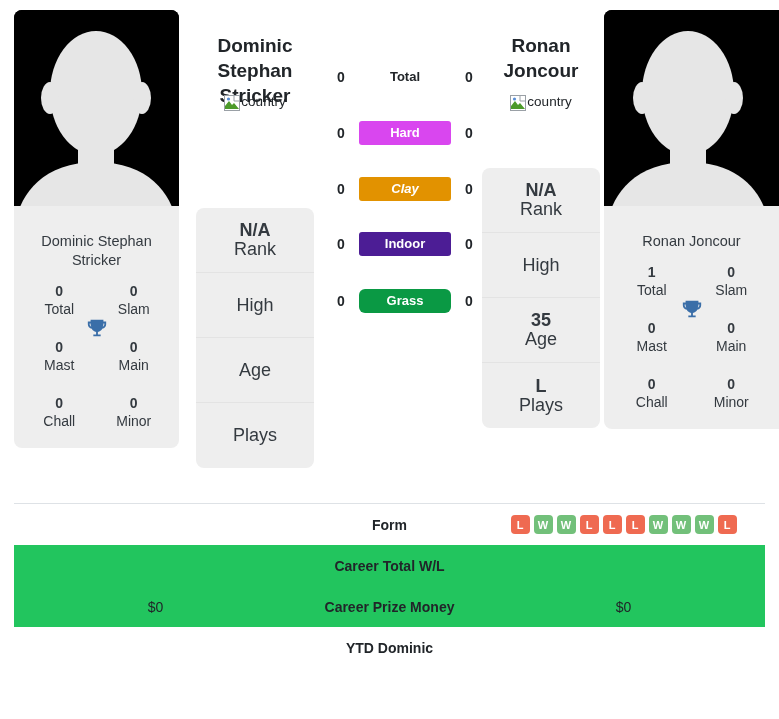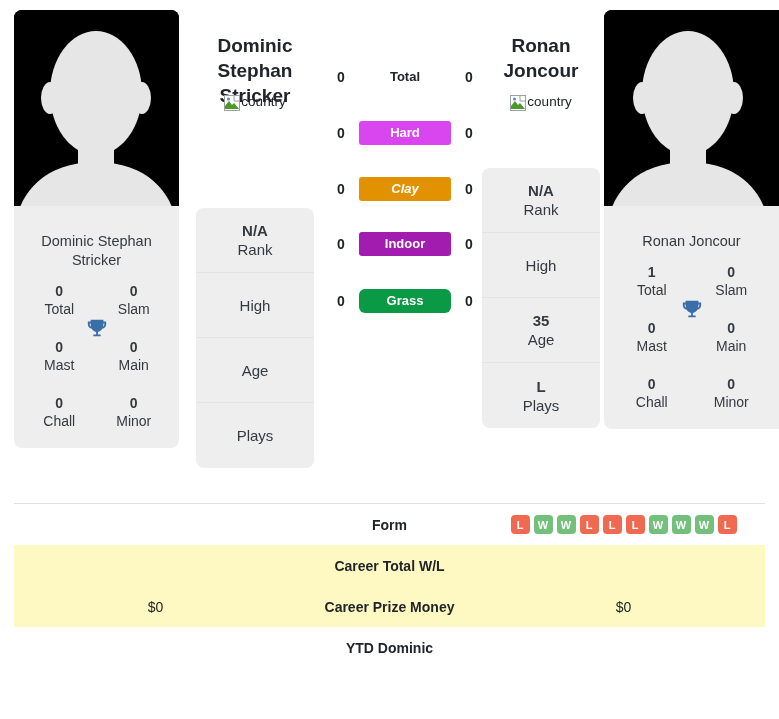"N/A" .info-row { font-size: 15px -> 18px }
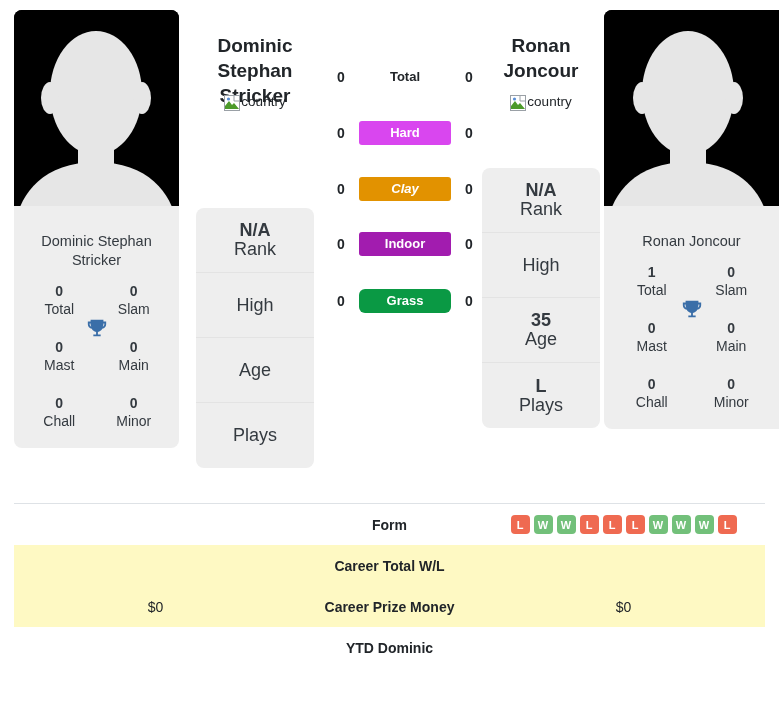"Indoor" span.h2h-label { background: #a21caf -> #4c1d95 }
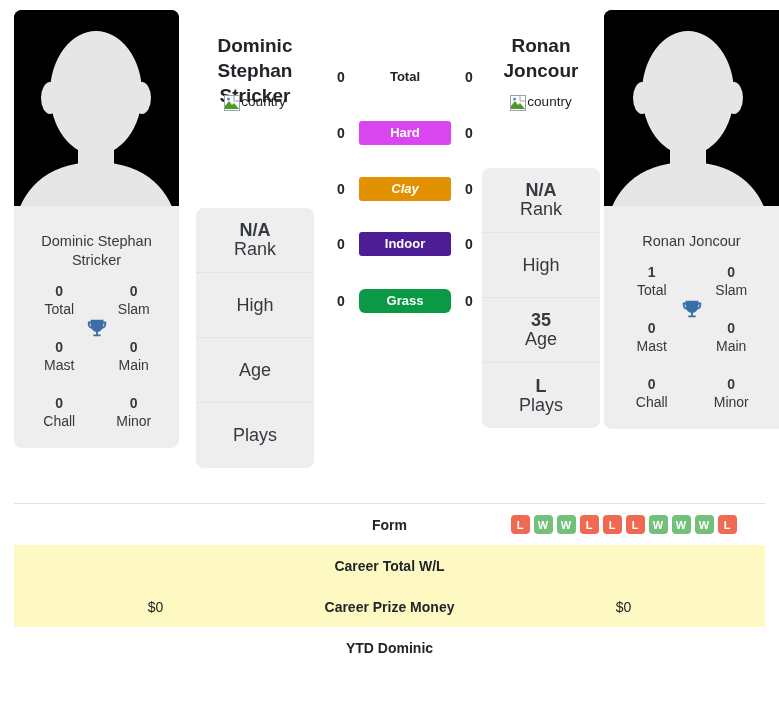"Career Total W/L" .brow.striped { background: #fef9c3 -> #22c55e }
